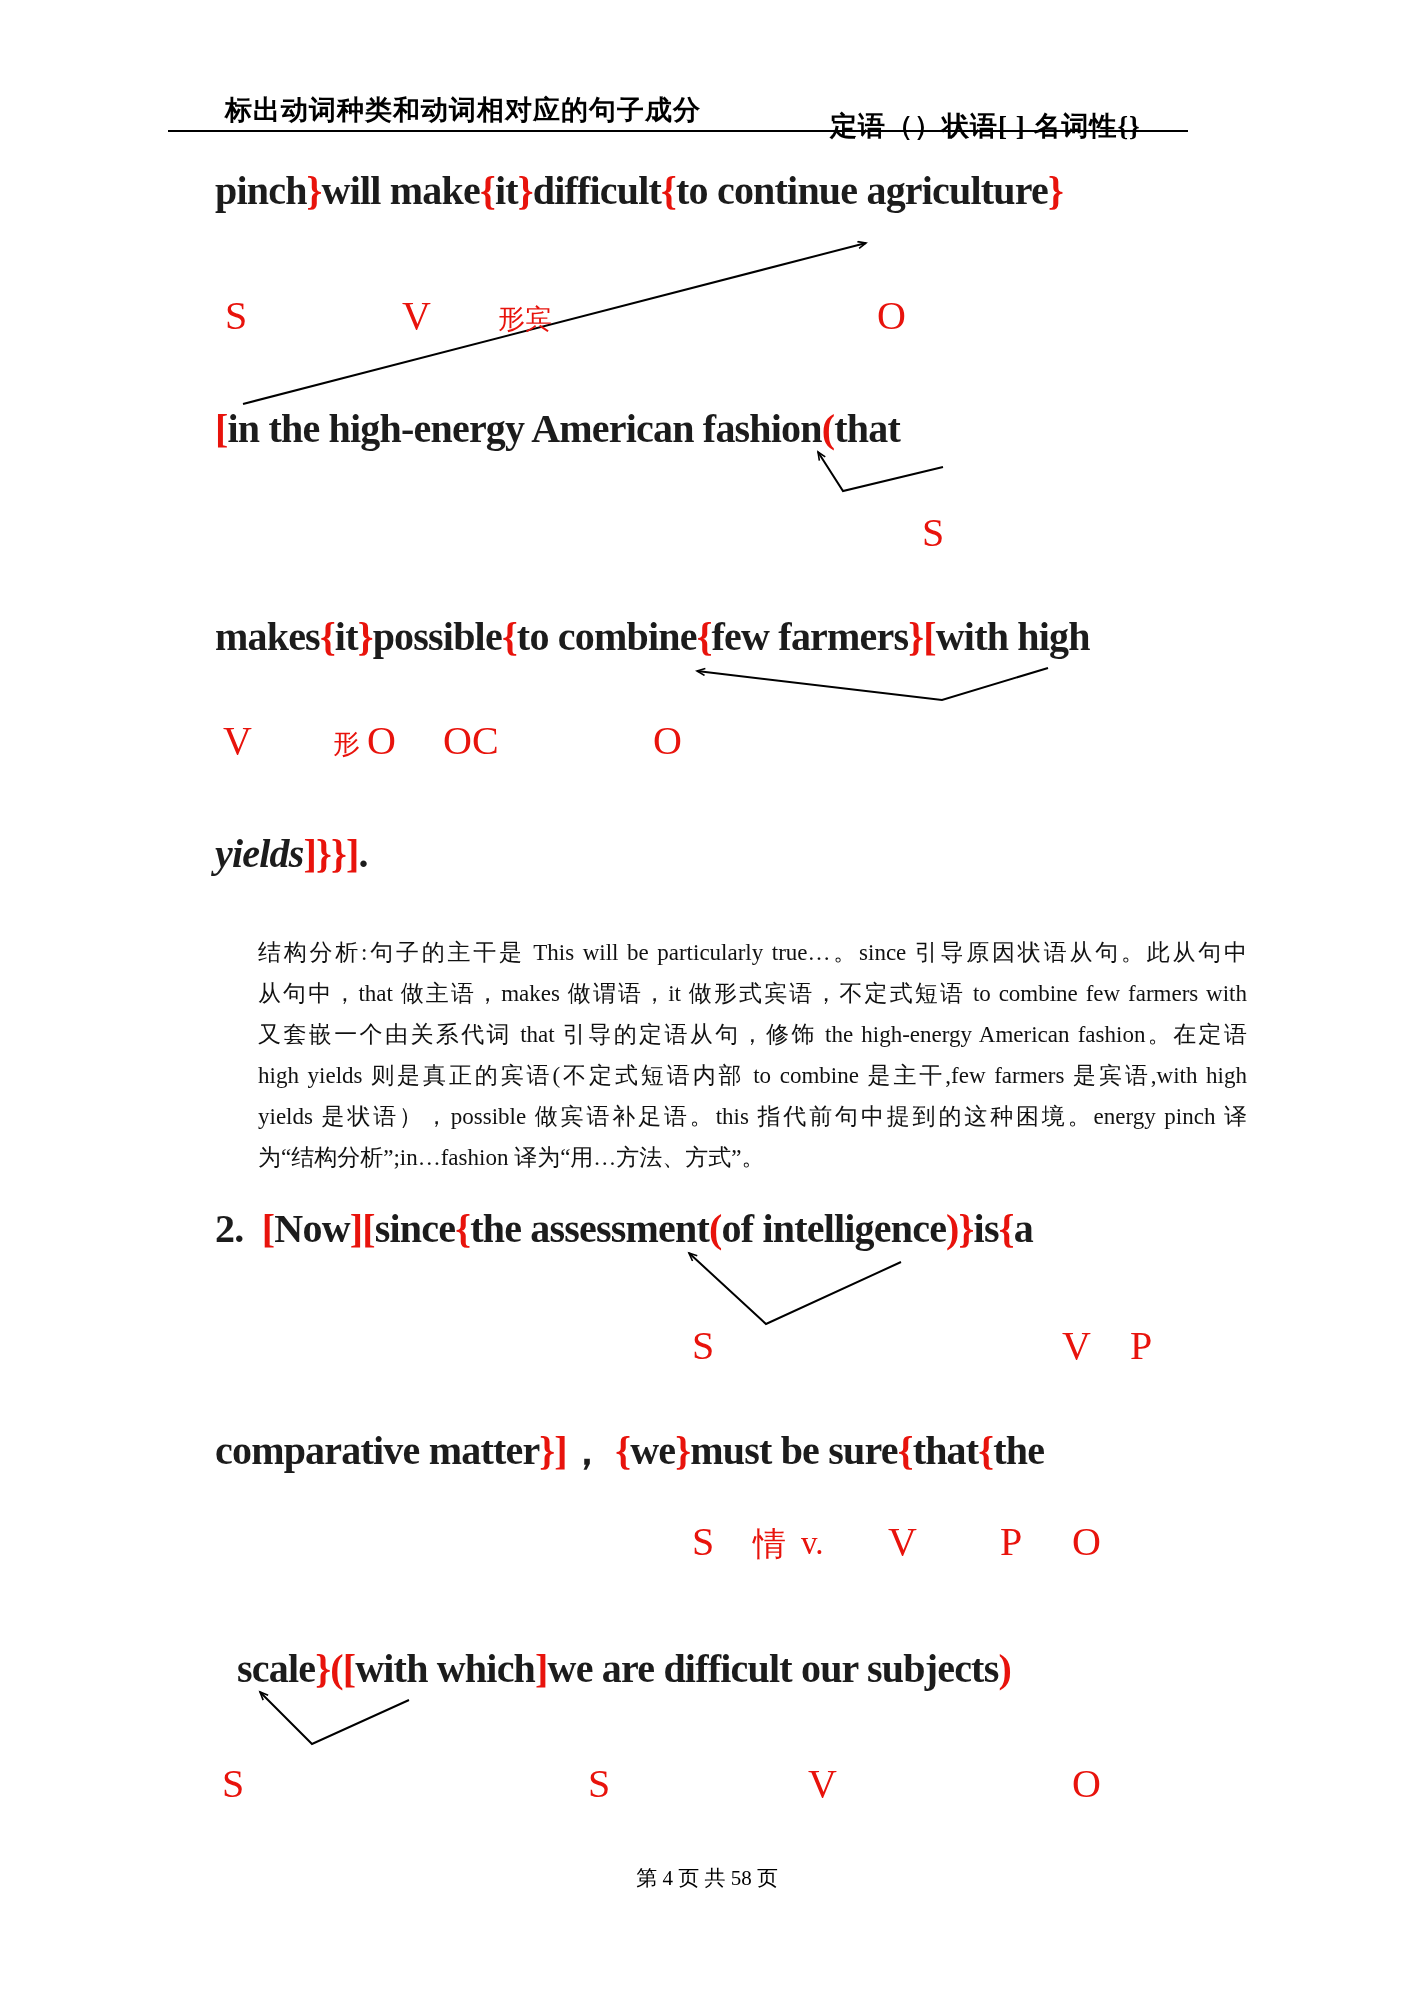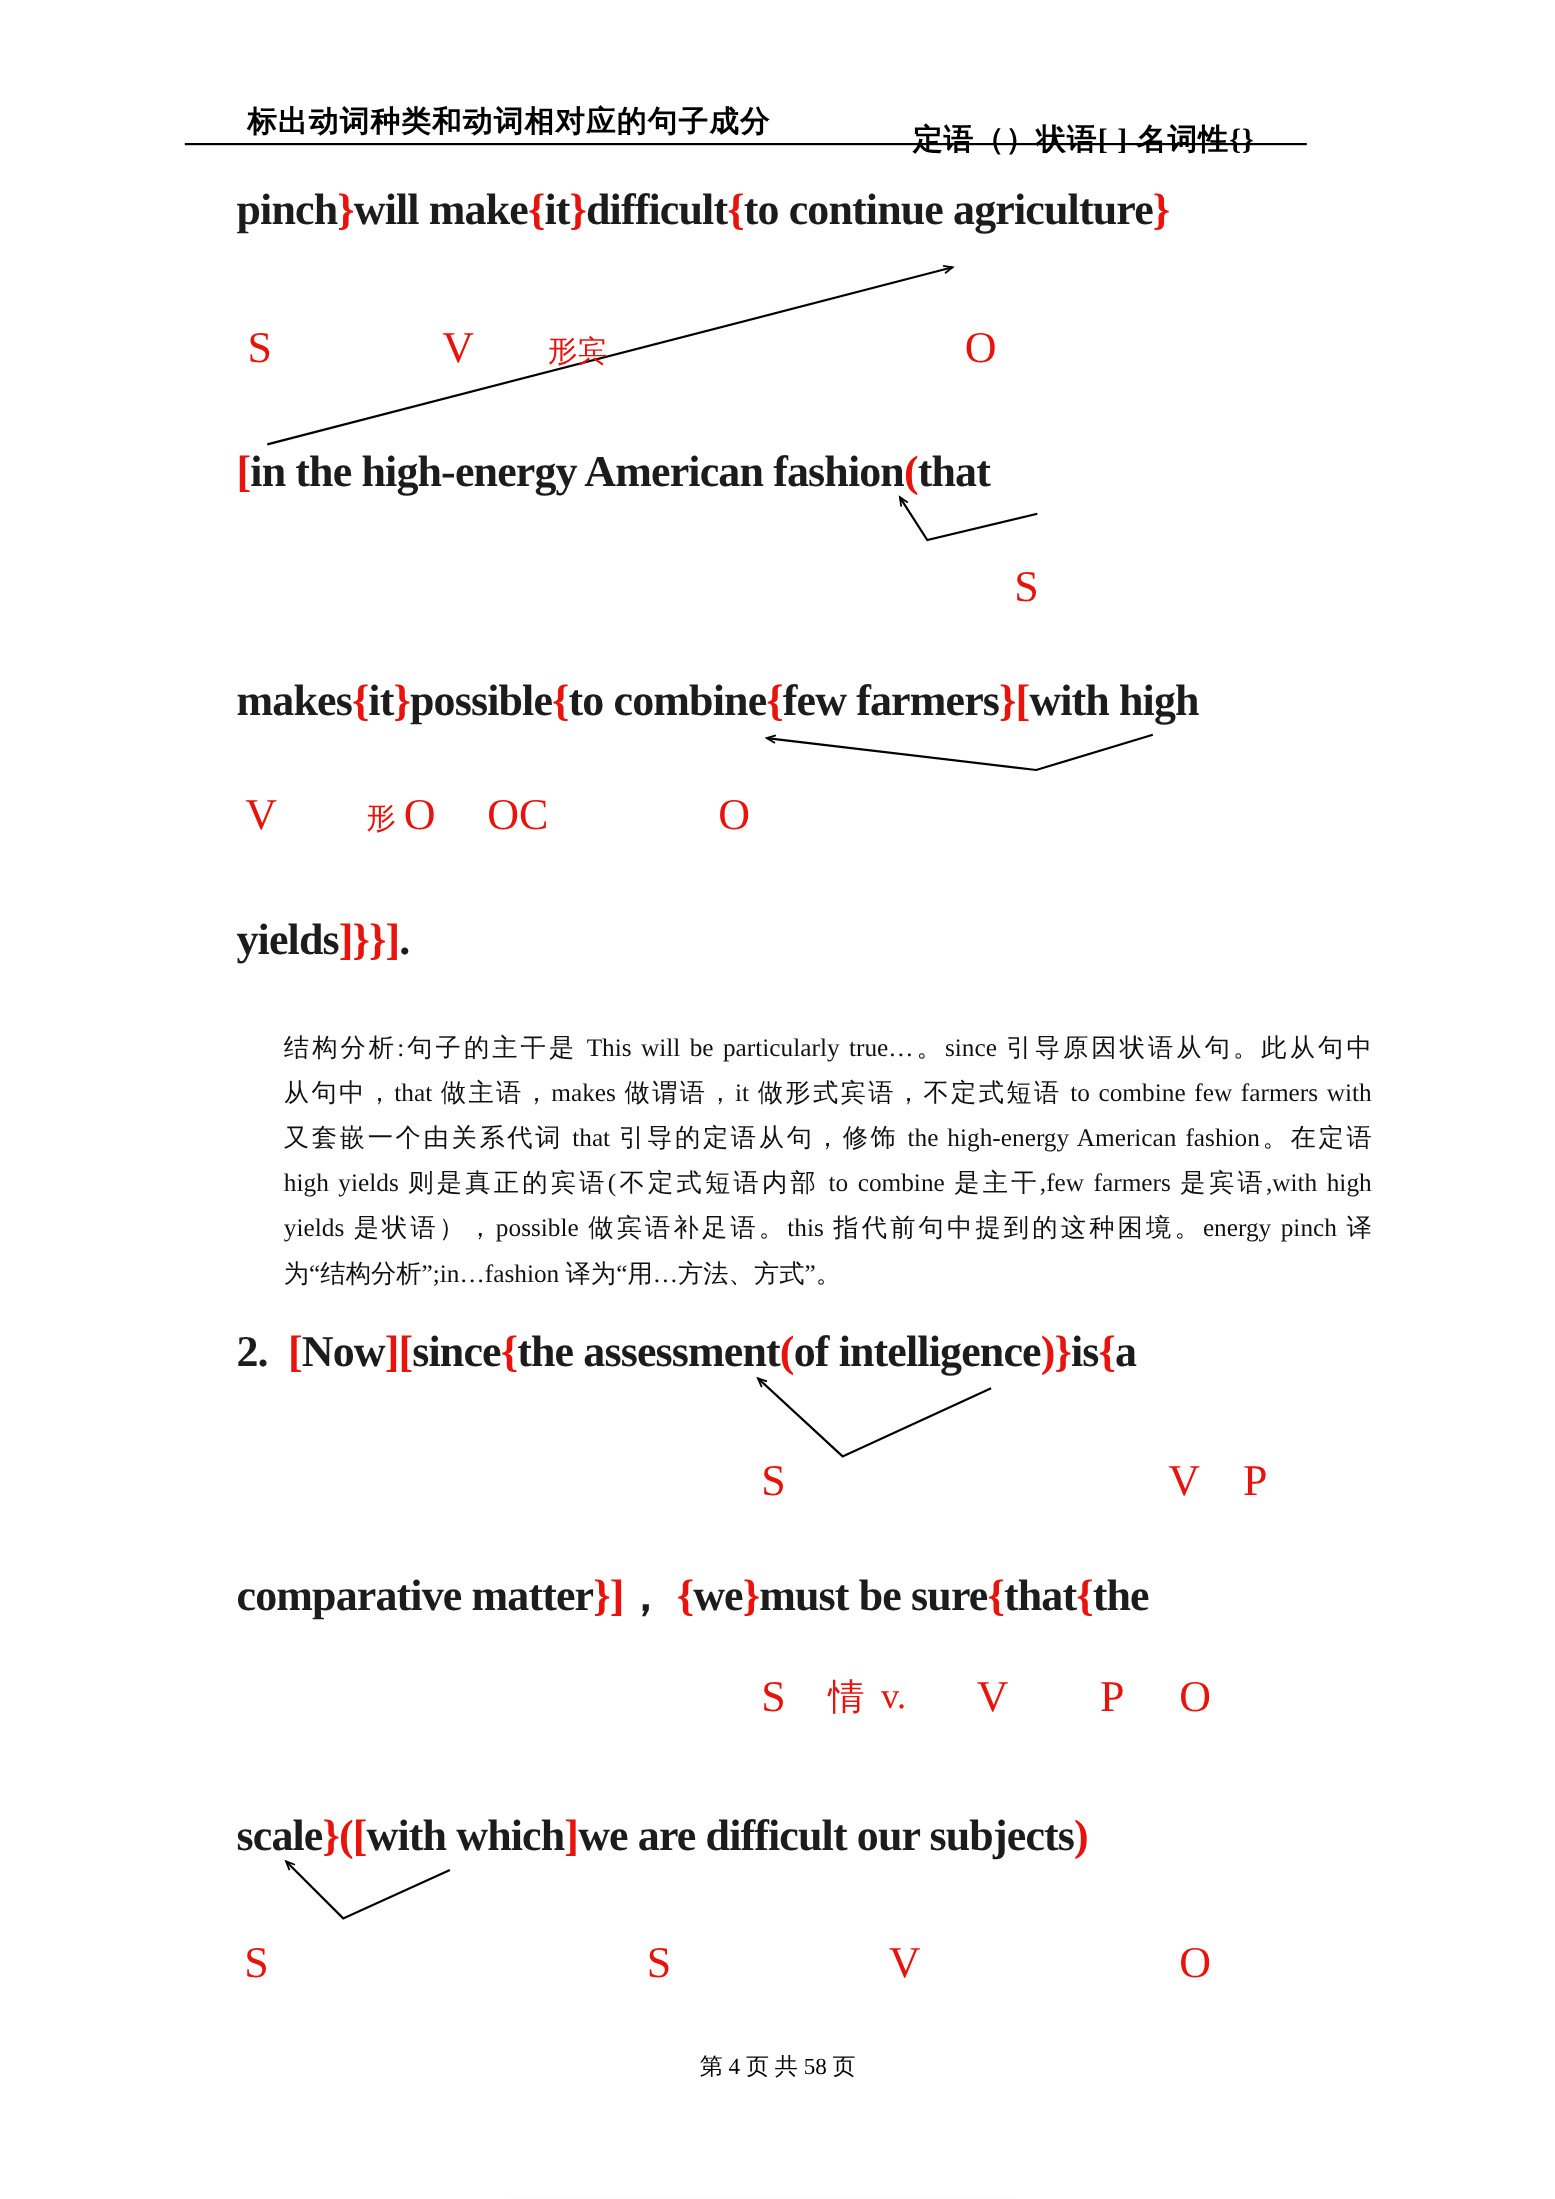"yields" span { font-style: none -> italic }
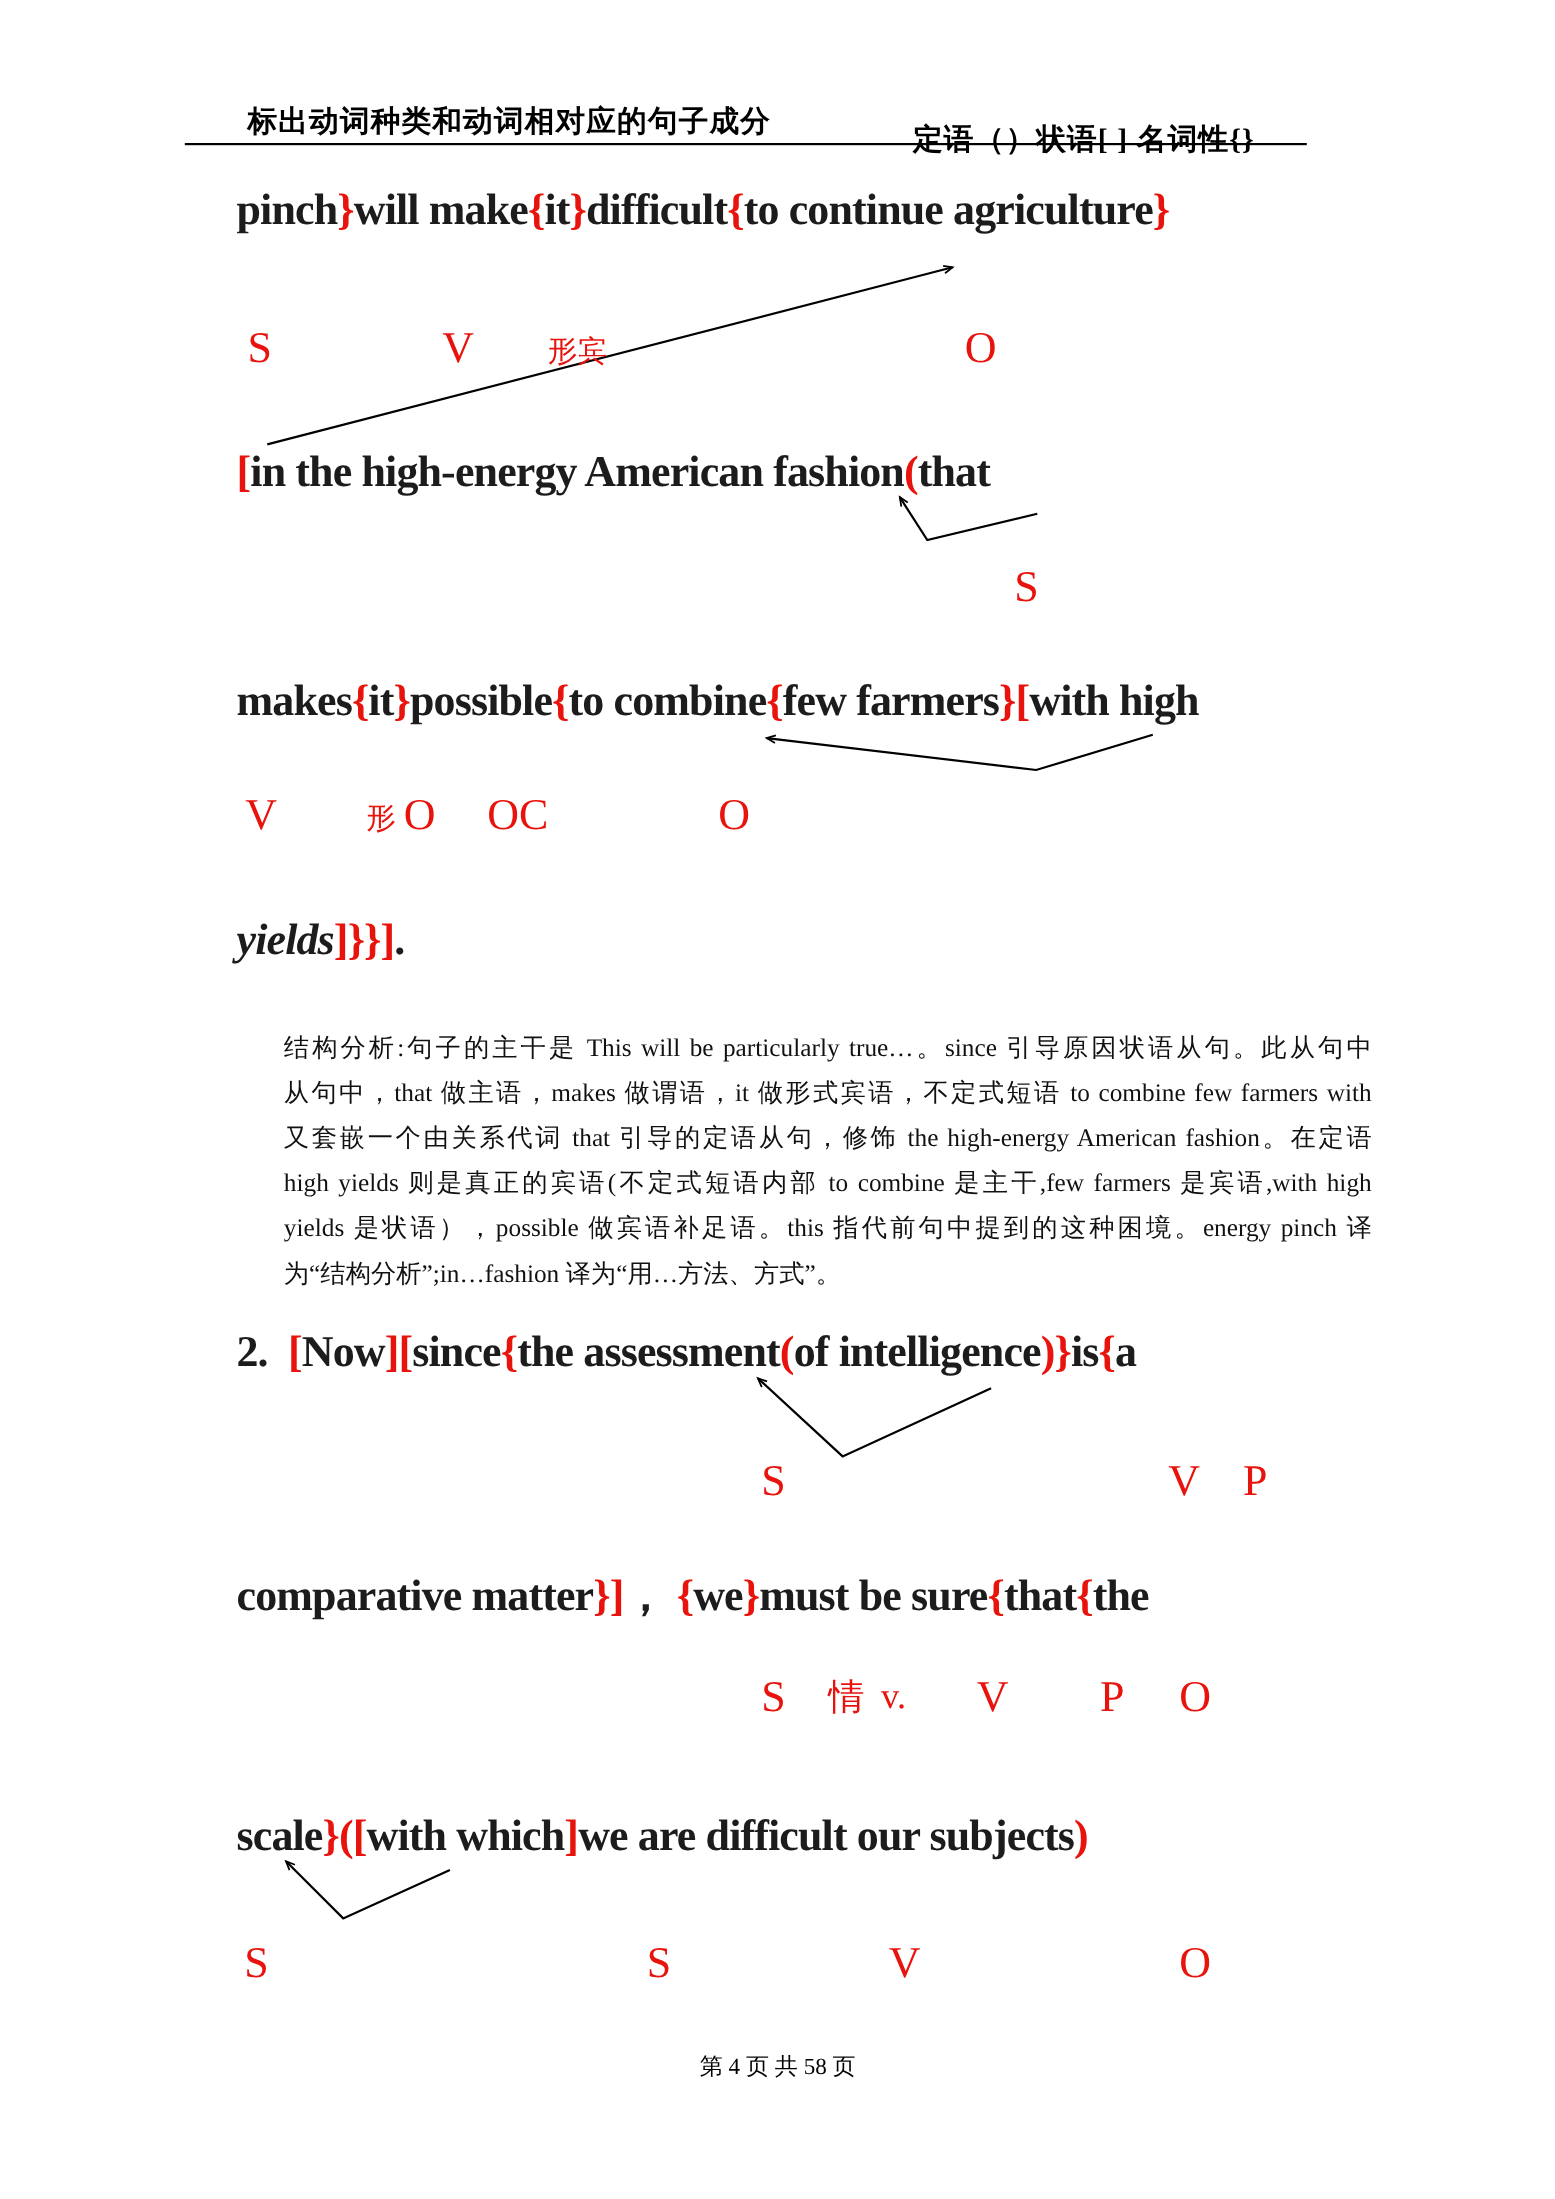"scale" span { margin-left: none -> 22px }
